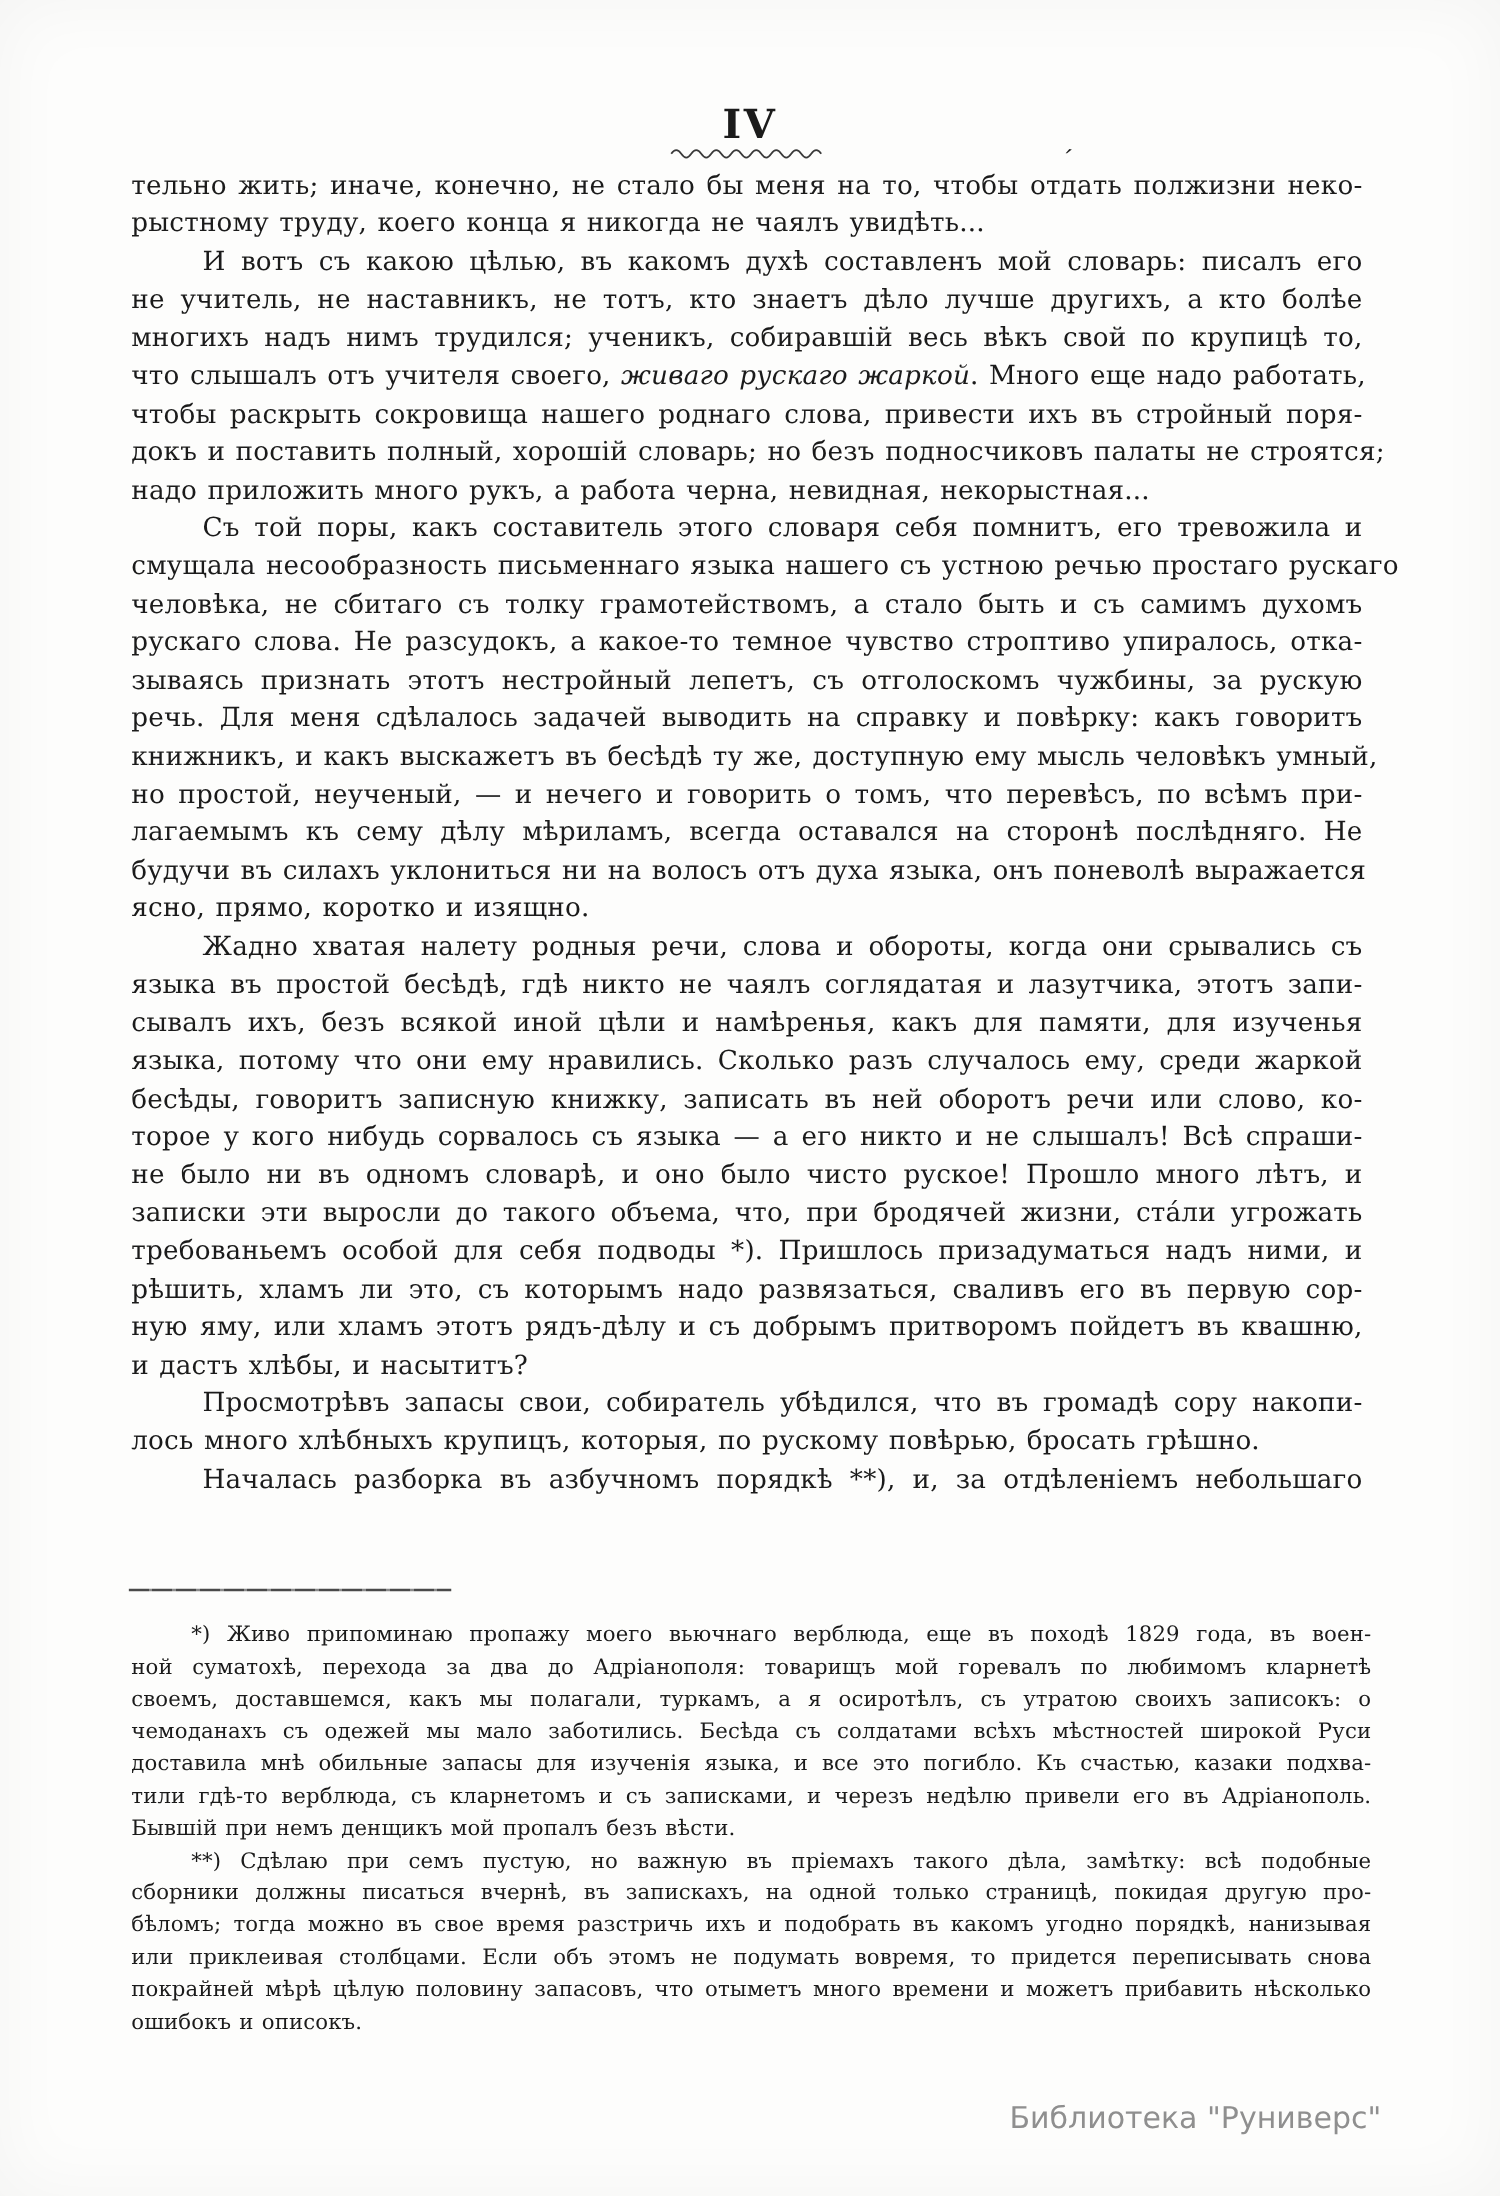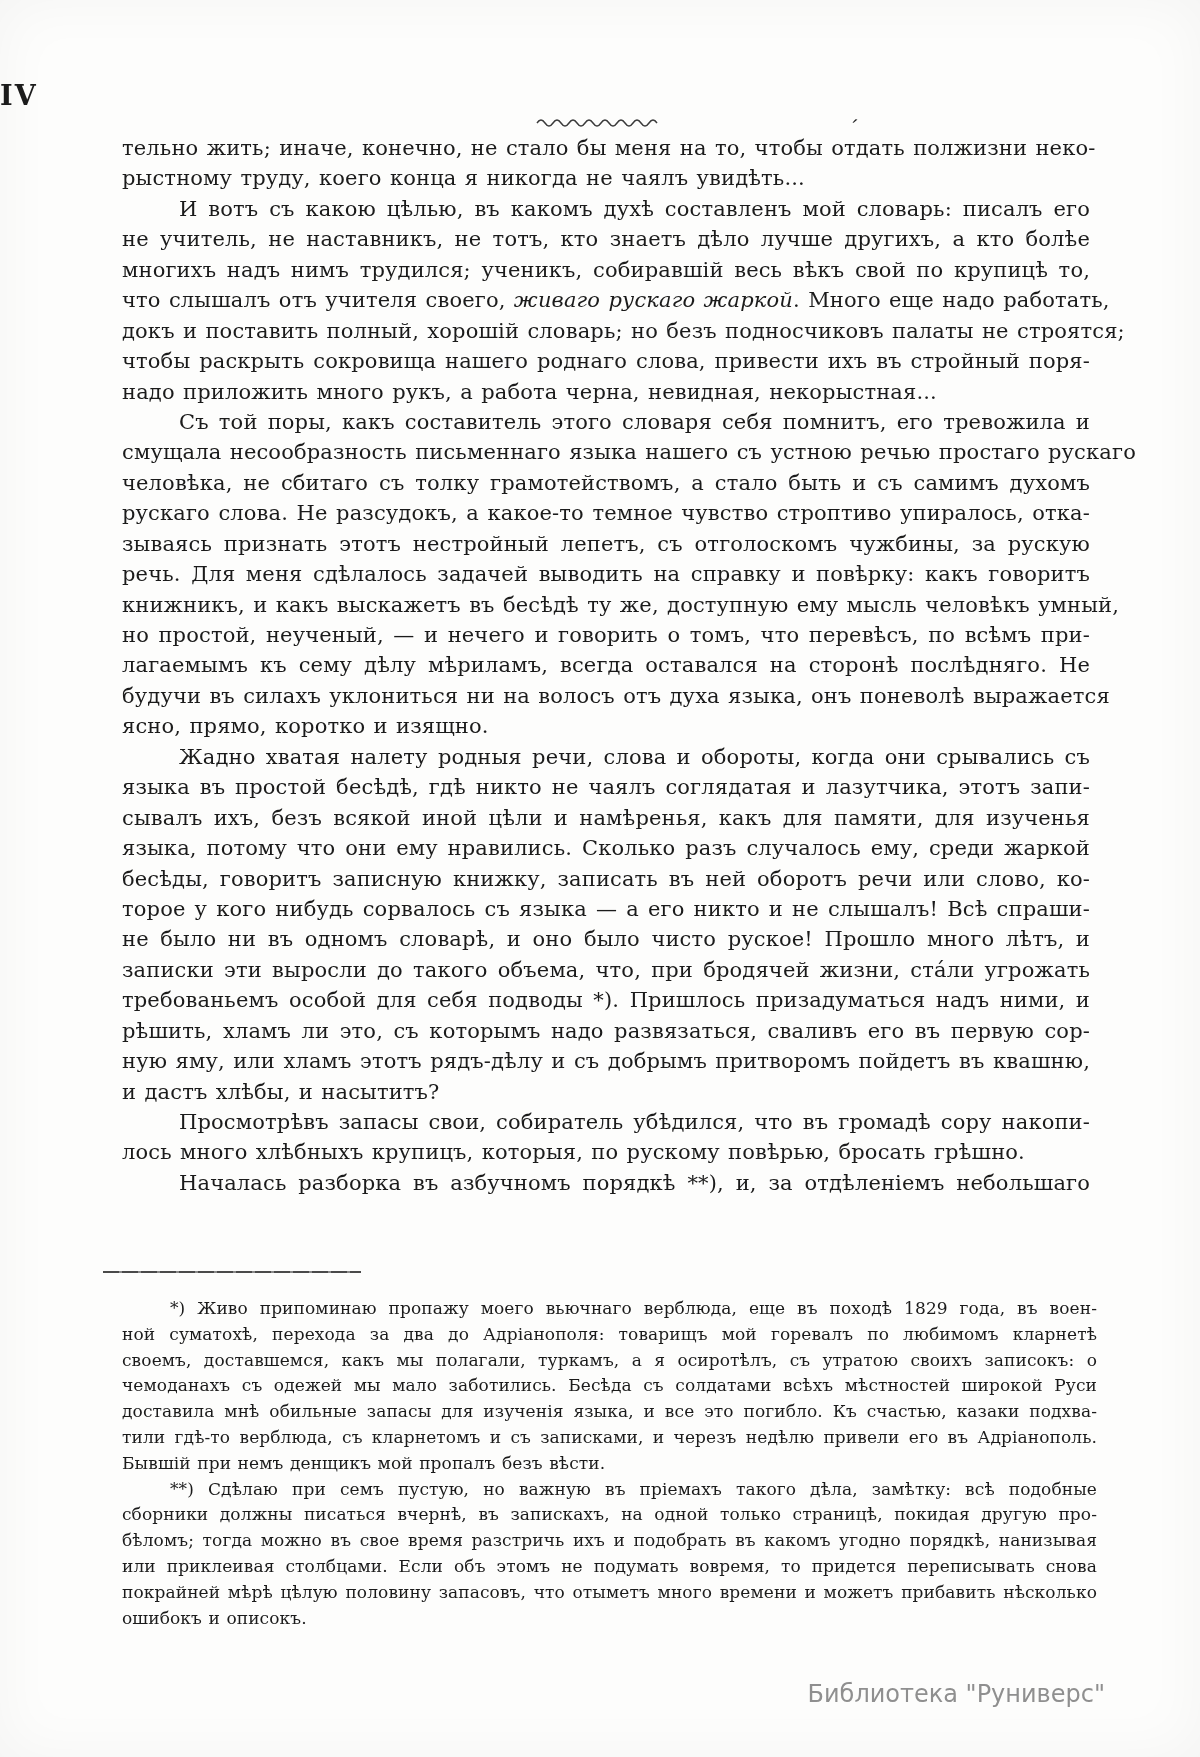"IV" .page-number { font-size: 27px -> 32px; text-align: none -> center }
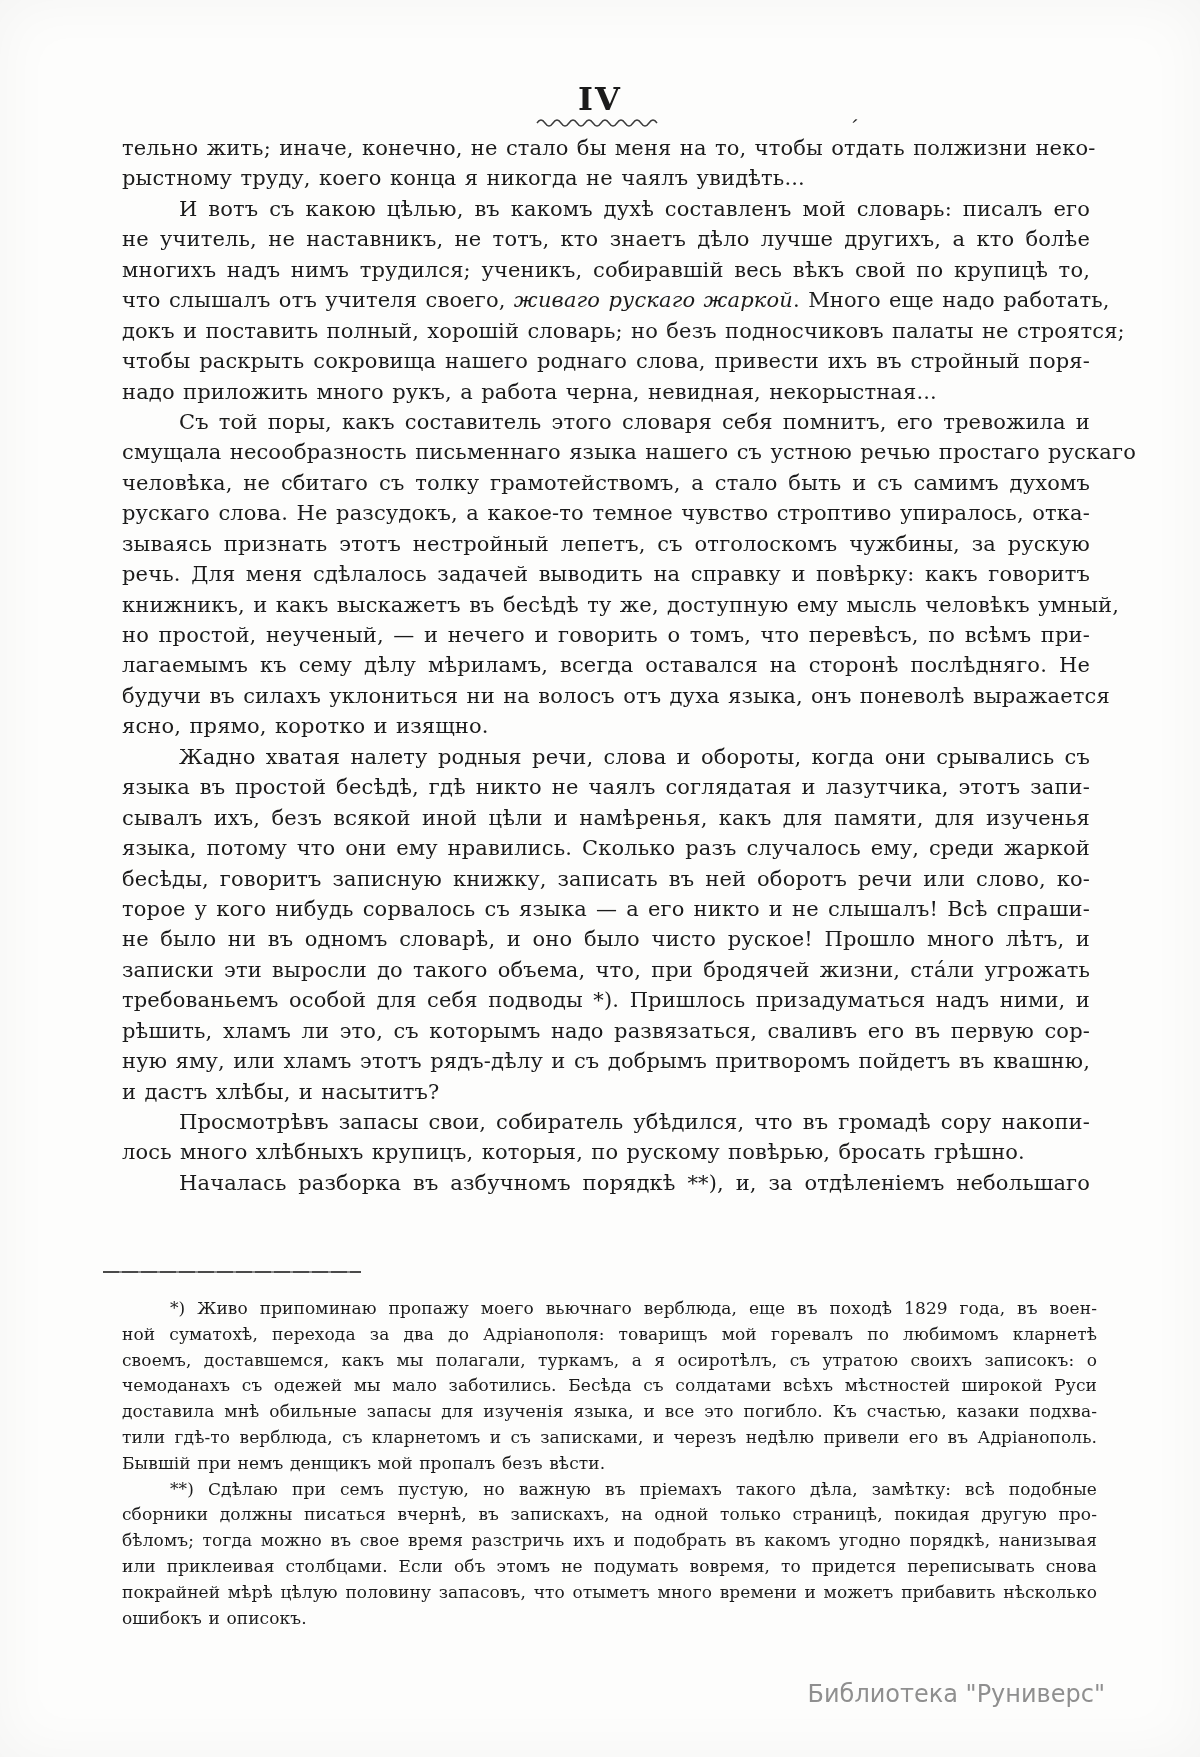"тельно жить; иначе, конечно, не" .line { margin-left: 17px -> none }
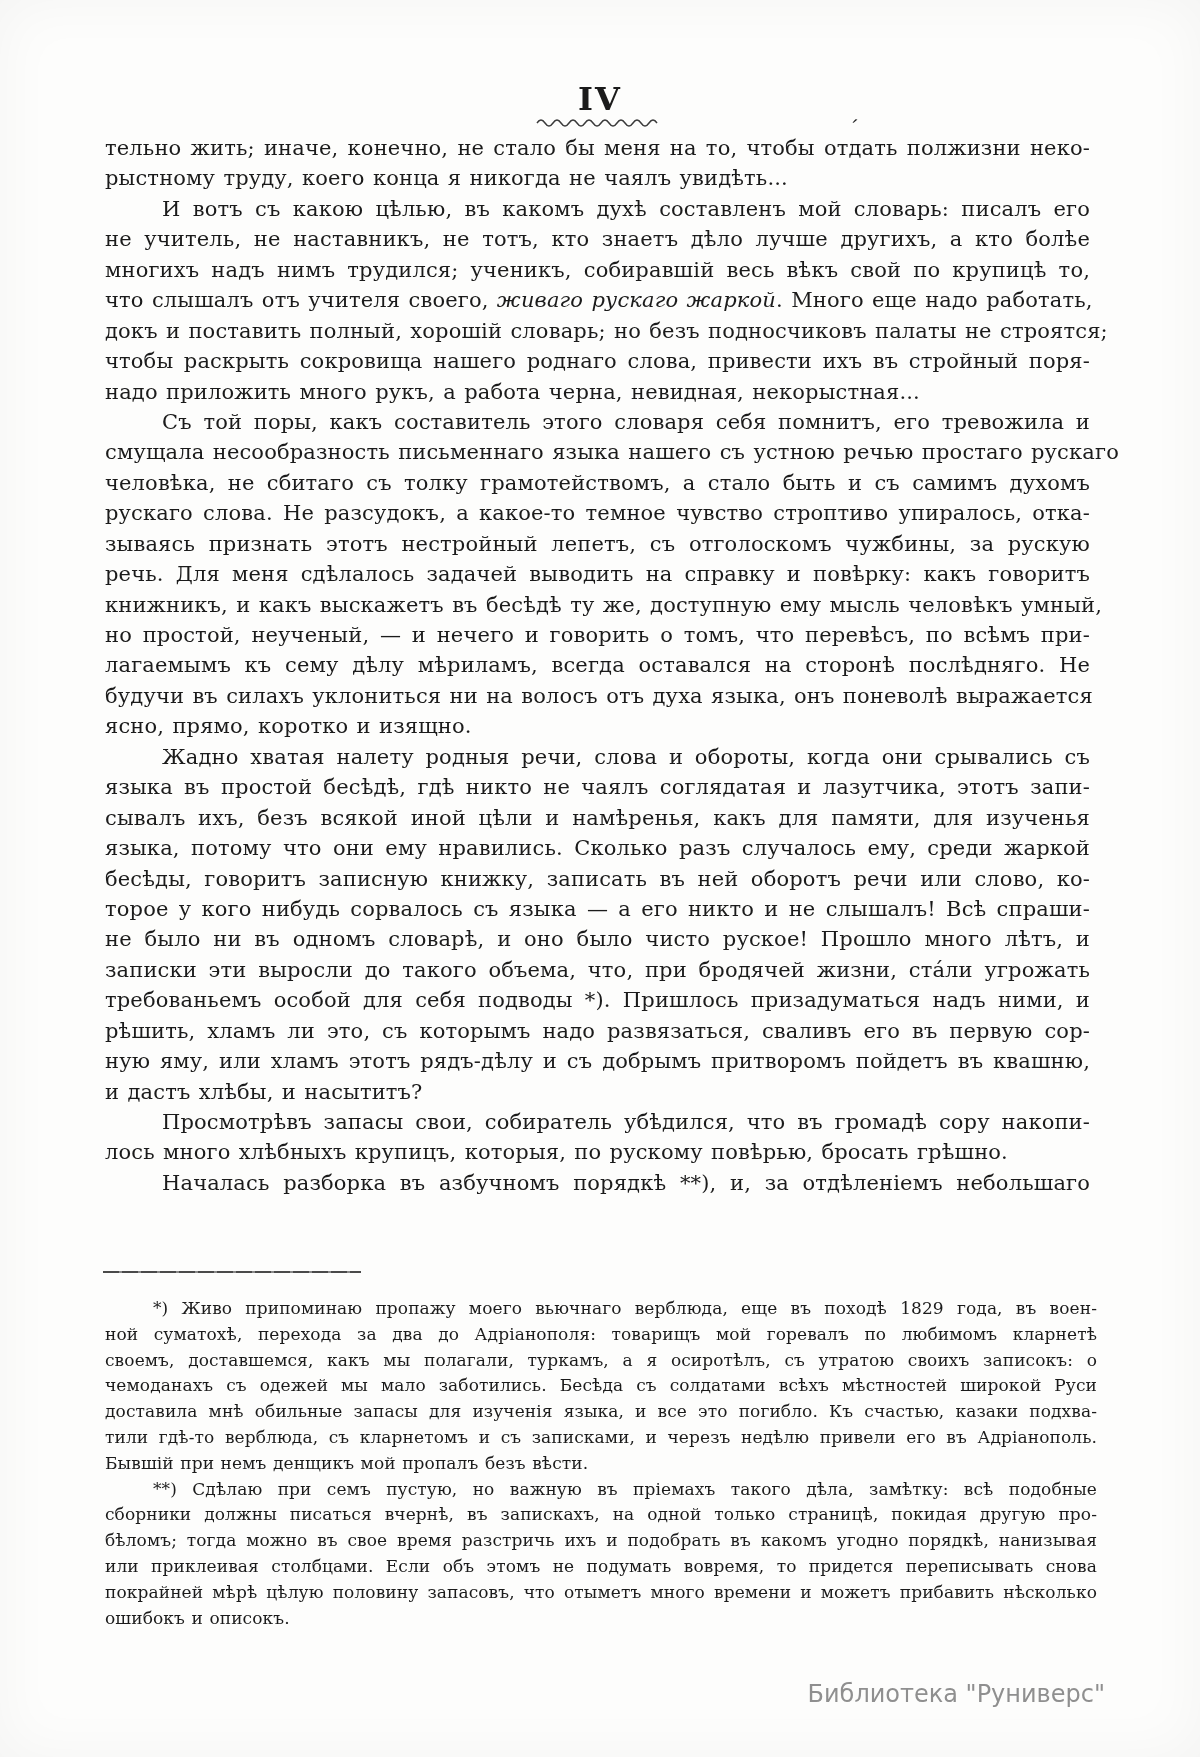"докъ и поставить полный, хорошій" div.line { order: before "чтобы раскрыть сокровища нашего роднаго" -> after "чтобы раскрыть сокровища нашего роднаго" }
